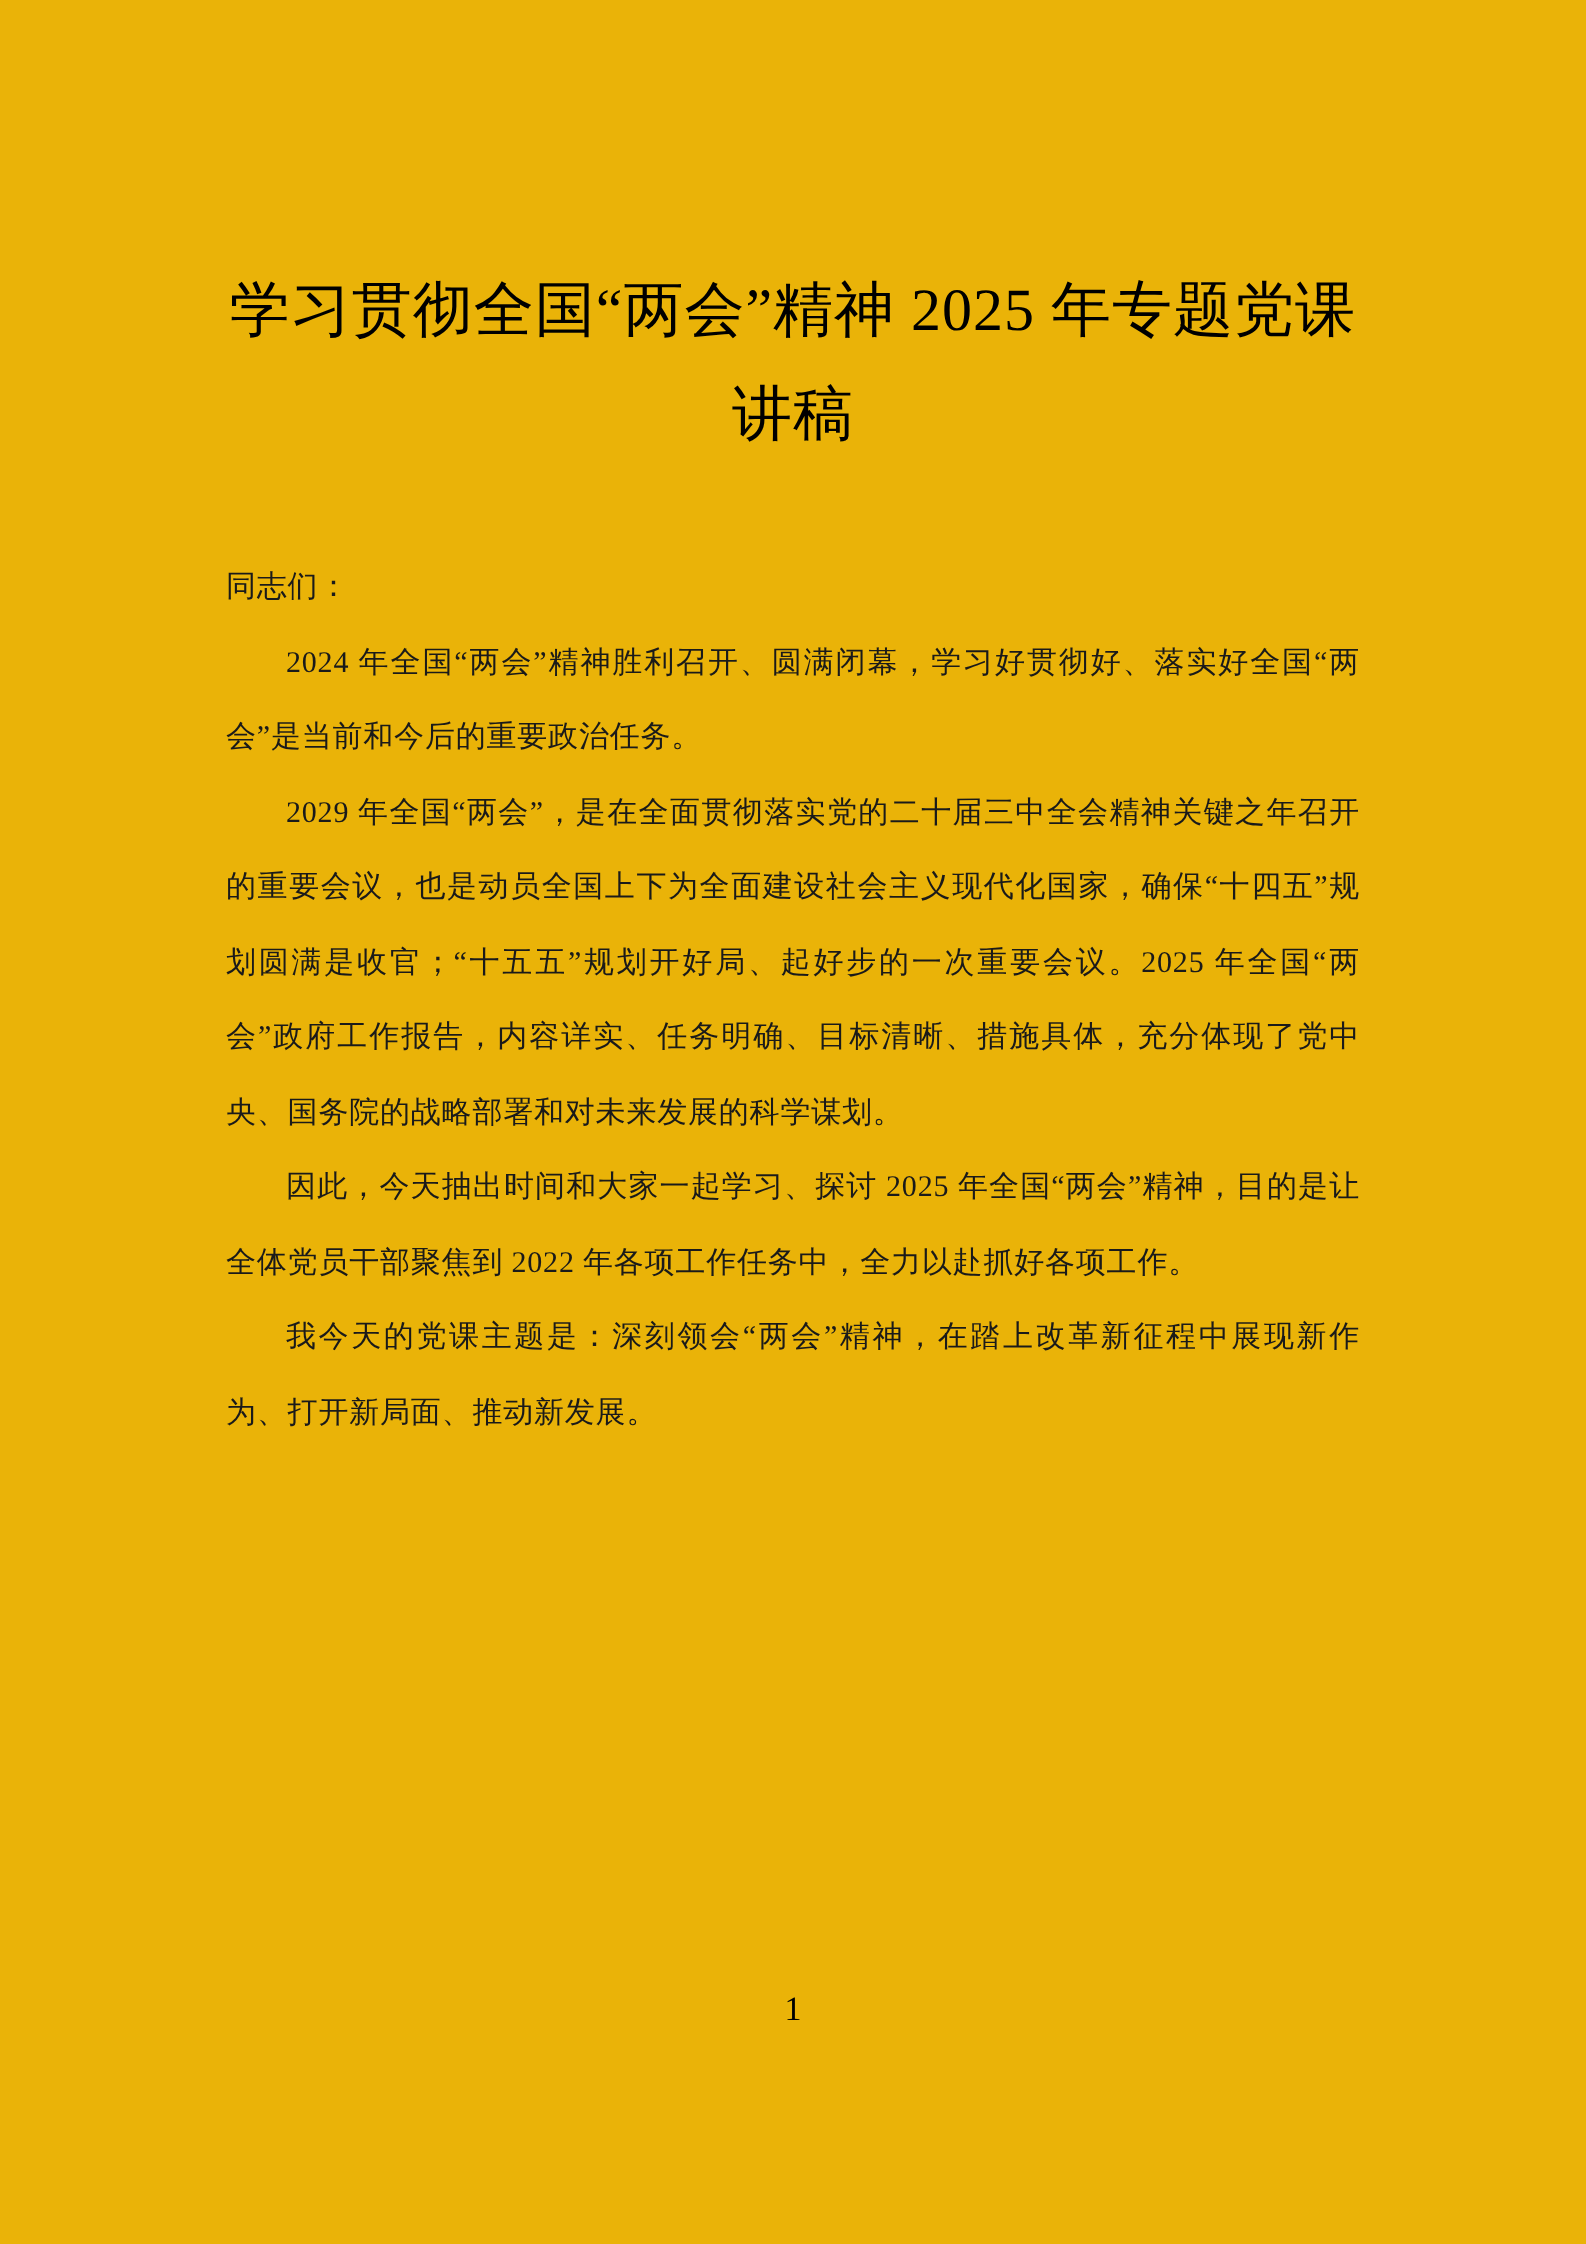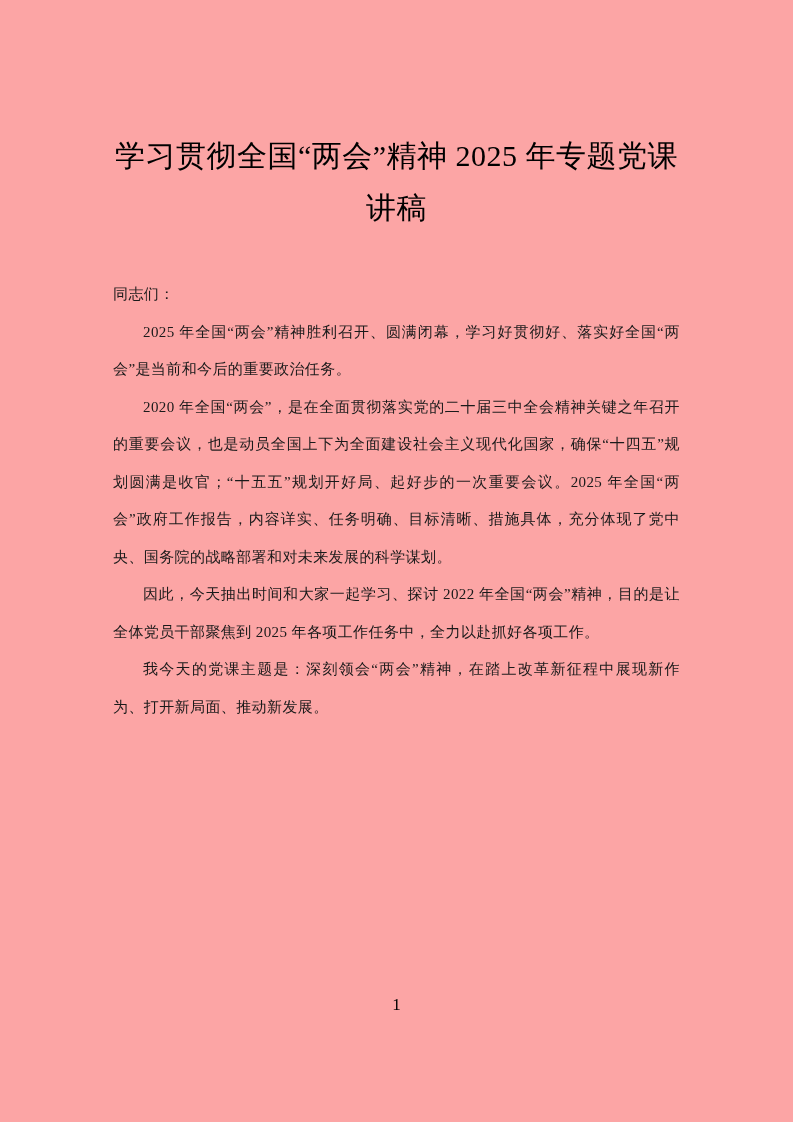"学习贯彻全国“两会”精神 2025 年专题党课讲稿" .page { background: #fca5a5 -> #eab308 }
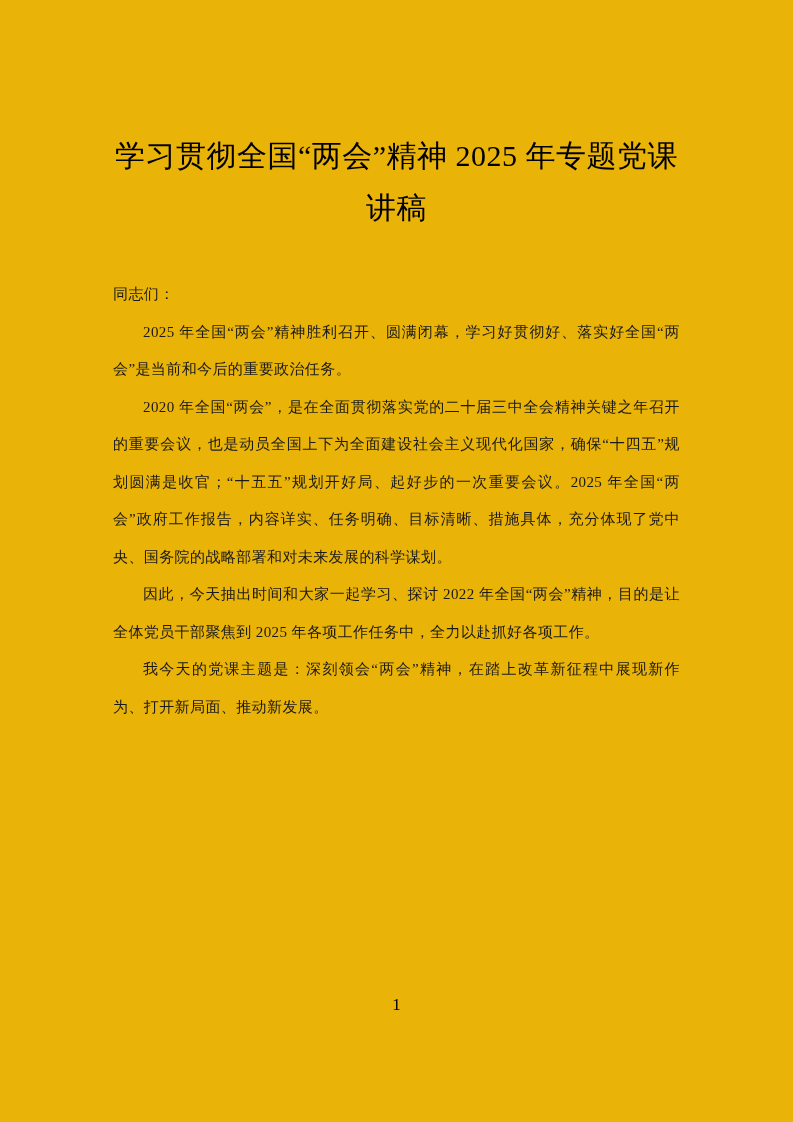"2025" p.para { text: 2025 -> 2024 }
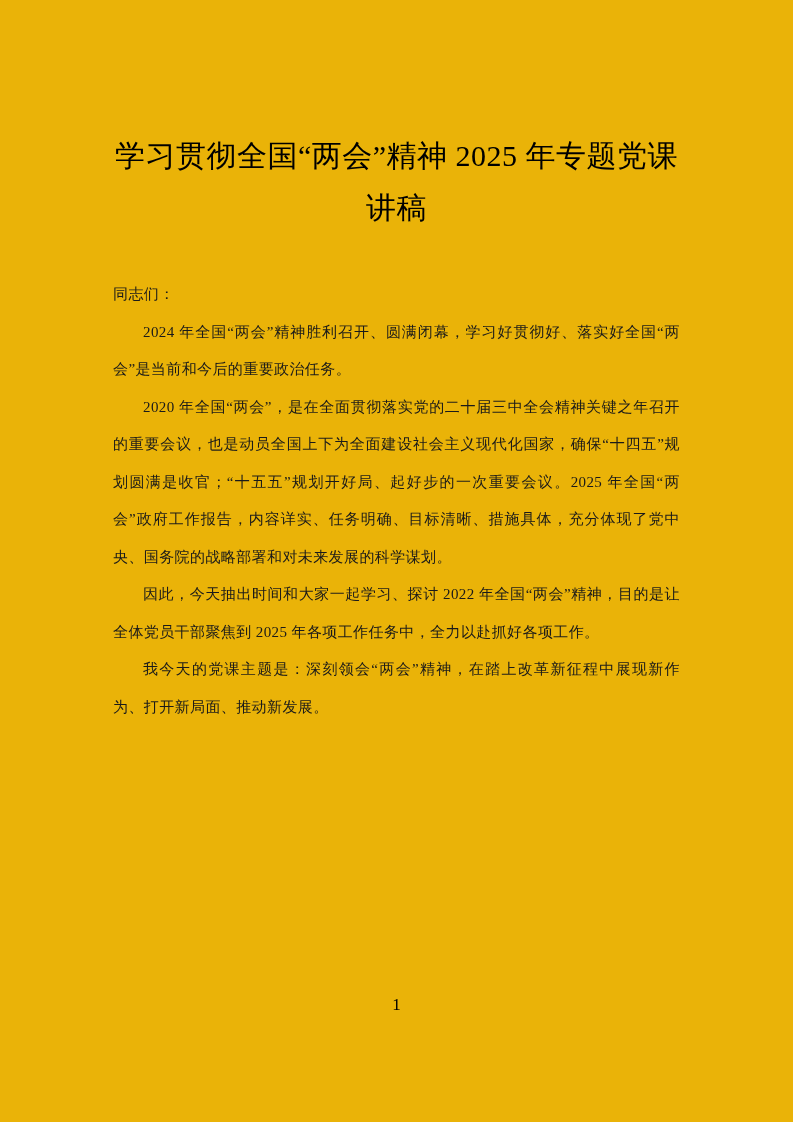"2020" p.para { text: 2020 -> 2029 }
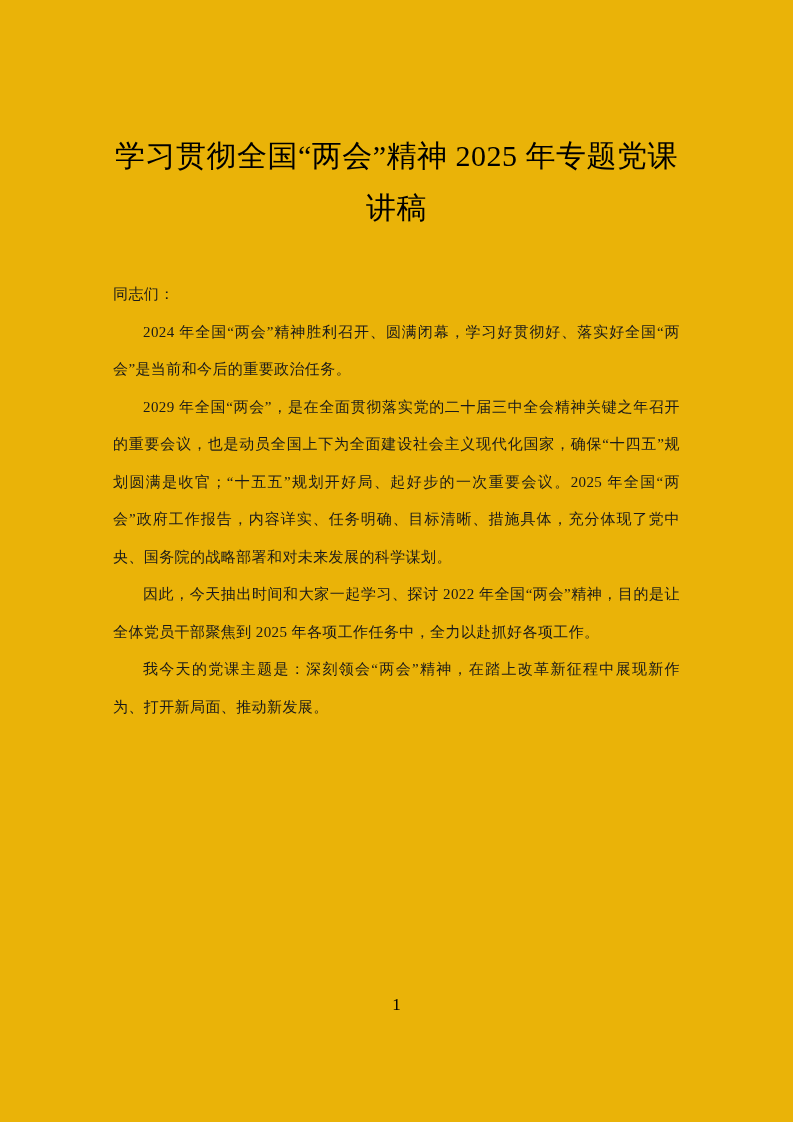"因此，今天抽出时间和大家一起学习、探讨 2022" p.para { text: 2022 年全国“两会”精神，目的是让全体党员干部聚焦到 2025 -> 2025 年全国“两会”精神，目的是让全体党员干部聚焦到 2022 }
